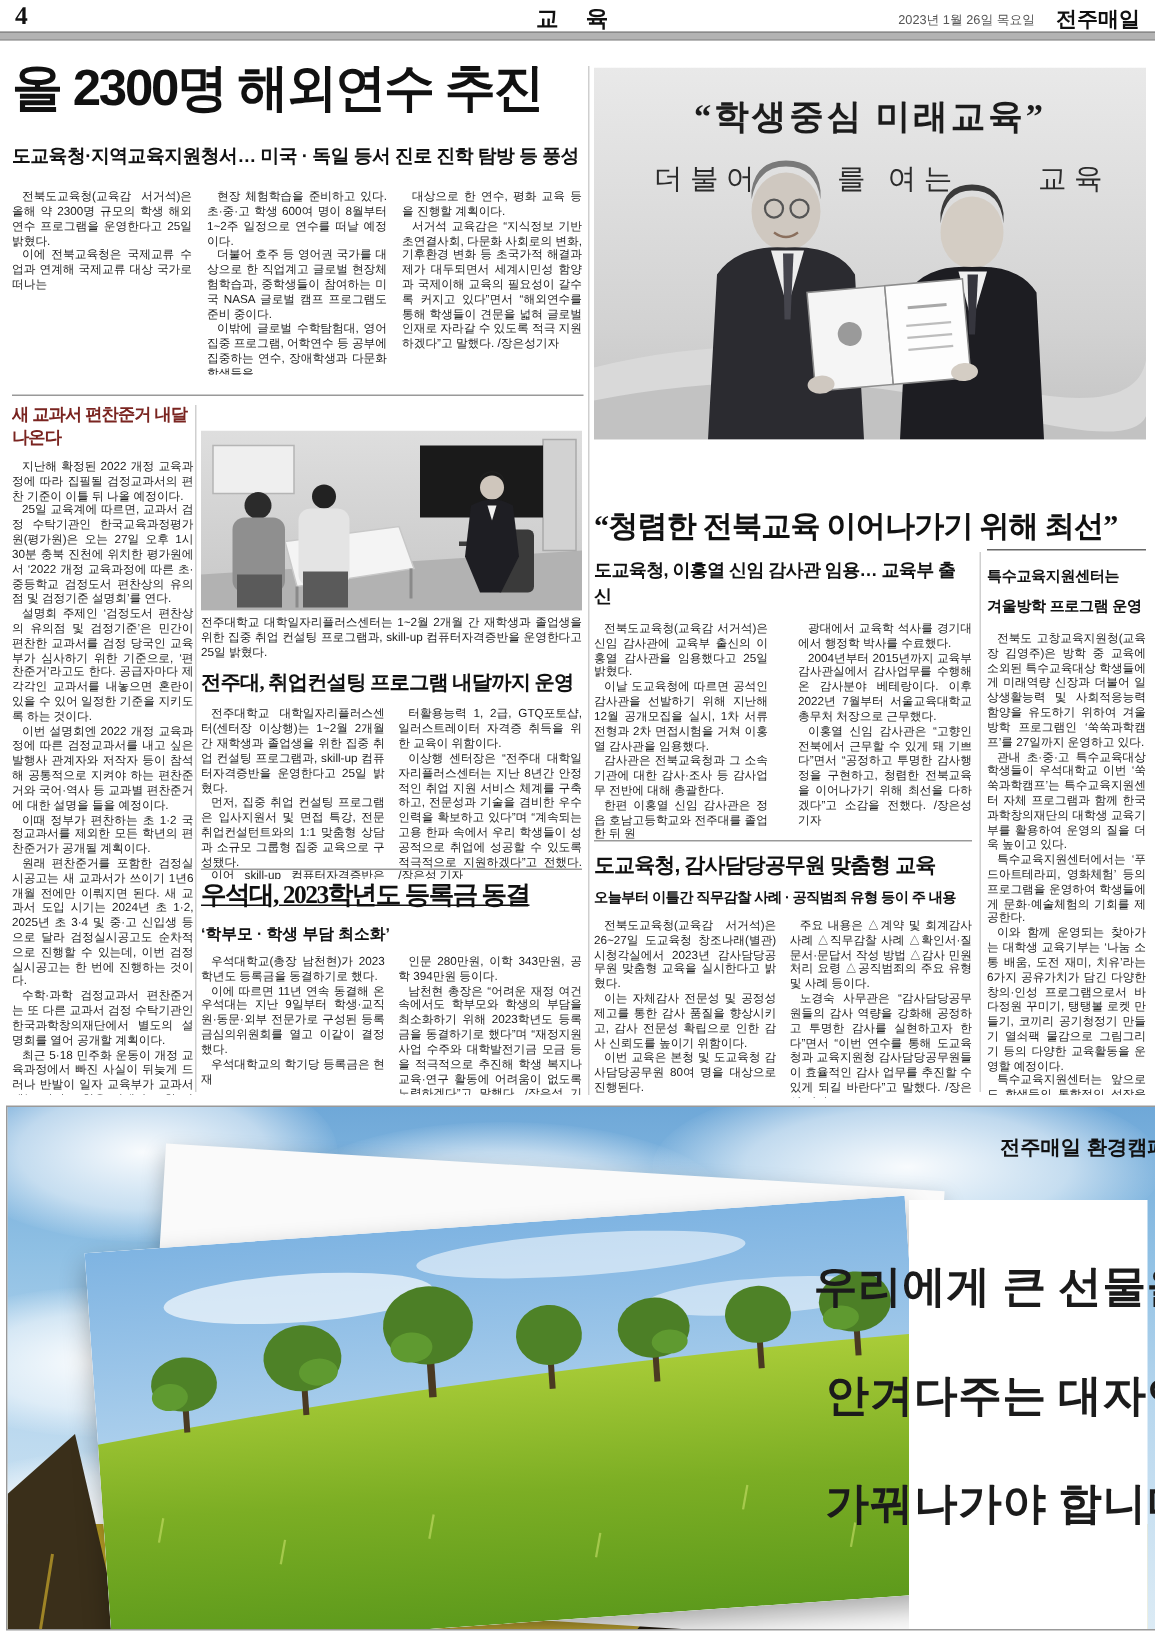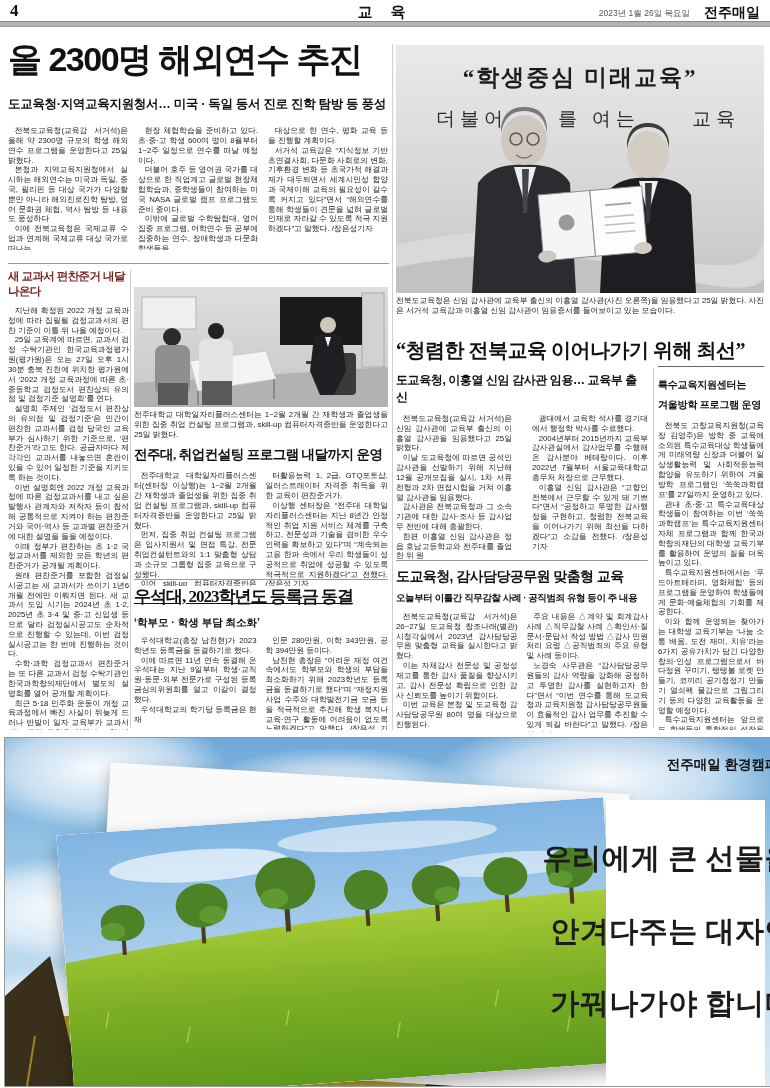"본청과 지역교육지원청에서 실시하는 해외연수는 미국과" p.para { html: <p>본청과 지역교육지원청에서 실시하는 해외연수는 미국과 독일, 중국, 필리핀 등 대상 국가가 다양할 뿐만 아니라 해외진로진학 탐방, 영어 문화권 체험, 역사 탐방 등 내용도 풍성하다</p> -> none }
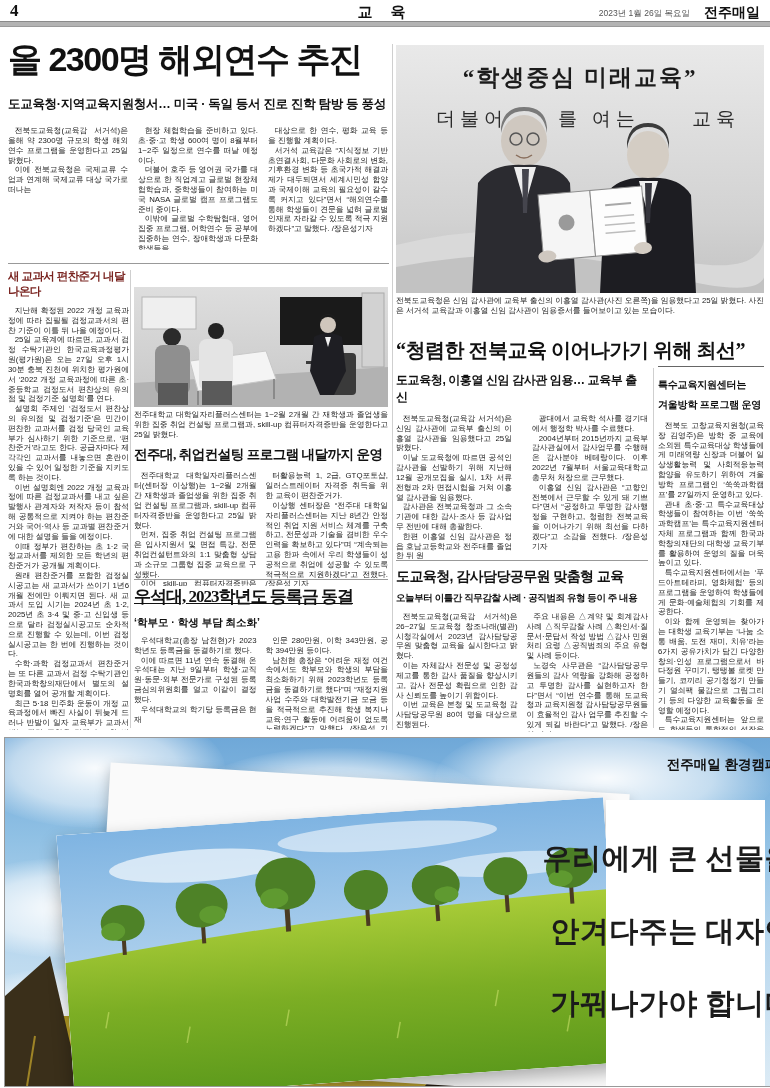"전북도교육청은 신임 감사관에 교육부 출신의" div.caption { html: <div>전북도교육청은 신임 감사관에 교육부 출신의 이홍열 감사관(사진 오른쪽)을 임용했다고 25일 밝혔다. 사진은 서거석 교육감과 이홍열 신임 감사관이 임용증서를 들어보이고 있는 모습이다.</div> -> none }
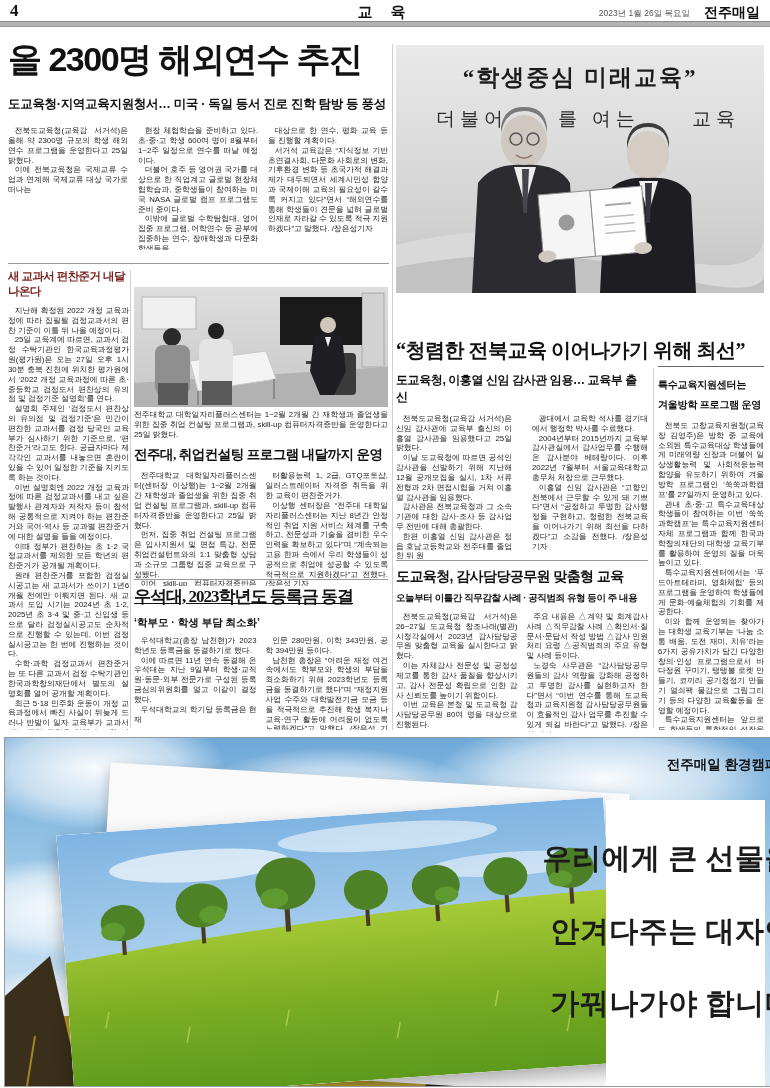"터활용능력 1, 2급, GTQ포토샵, 일러스트레이터" p.para { text: 편찬준거가 -> 위함이다 }
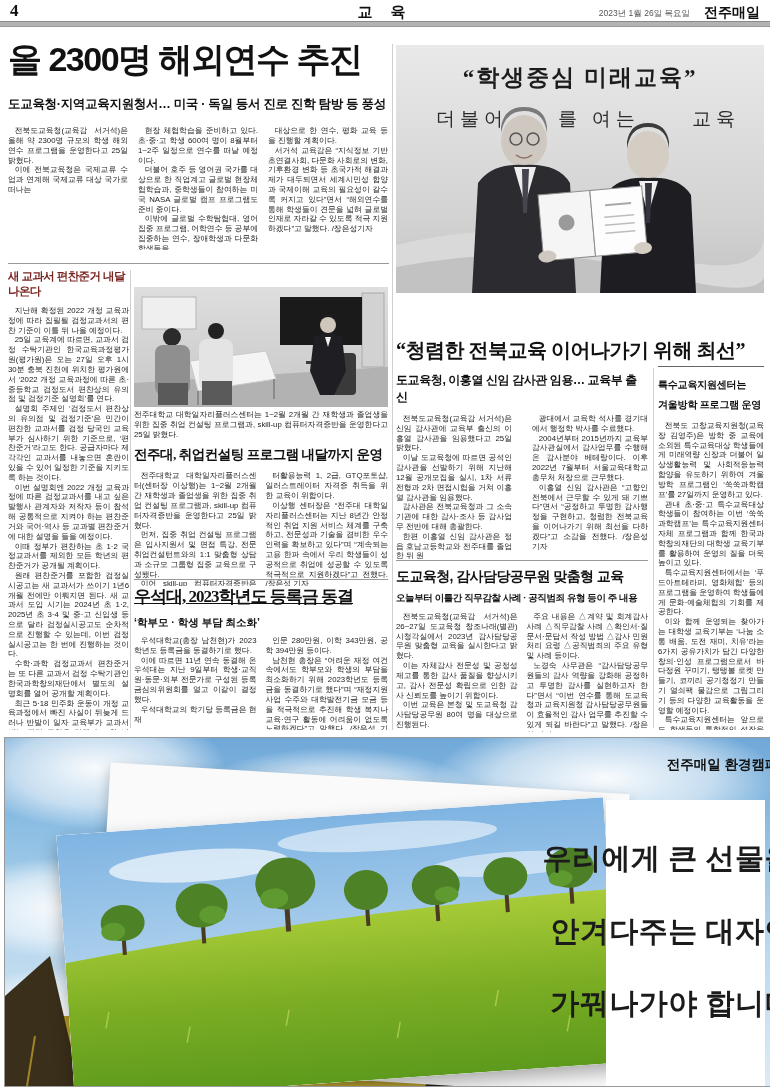"관내 초·중·고 특수교육대상 학생들이 참여하는" p.para { text: 참여하는 -> 우석대학교 }
